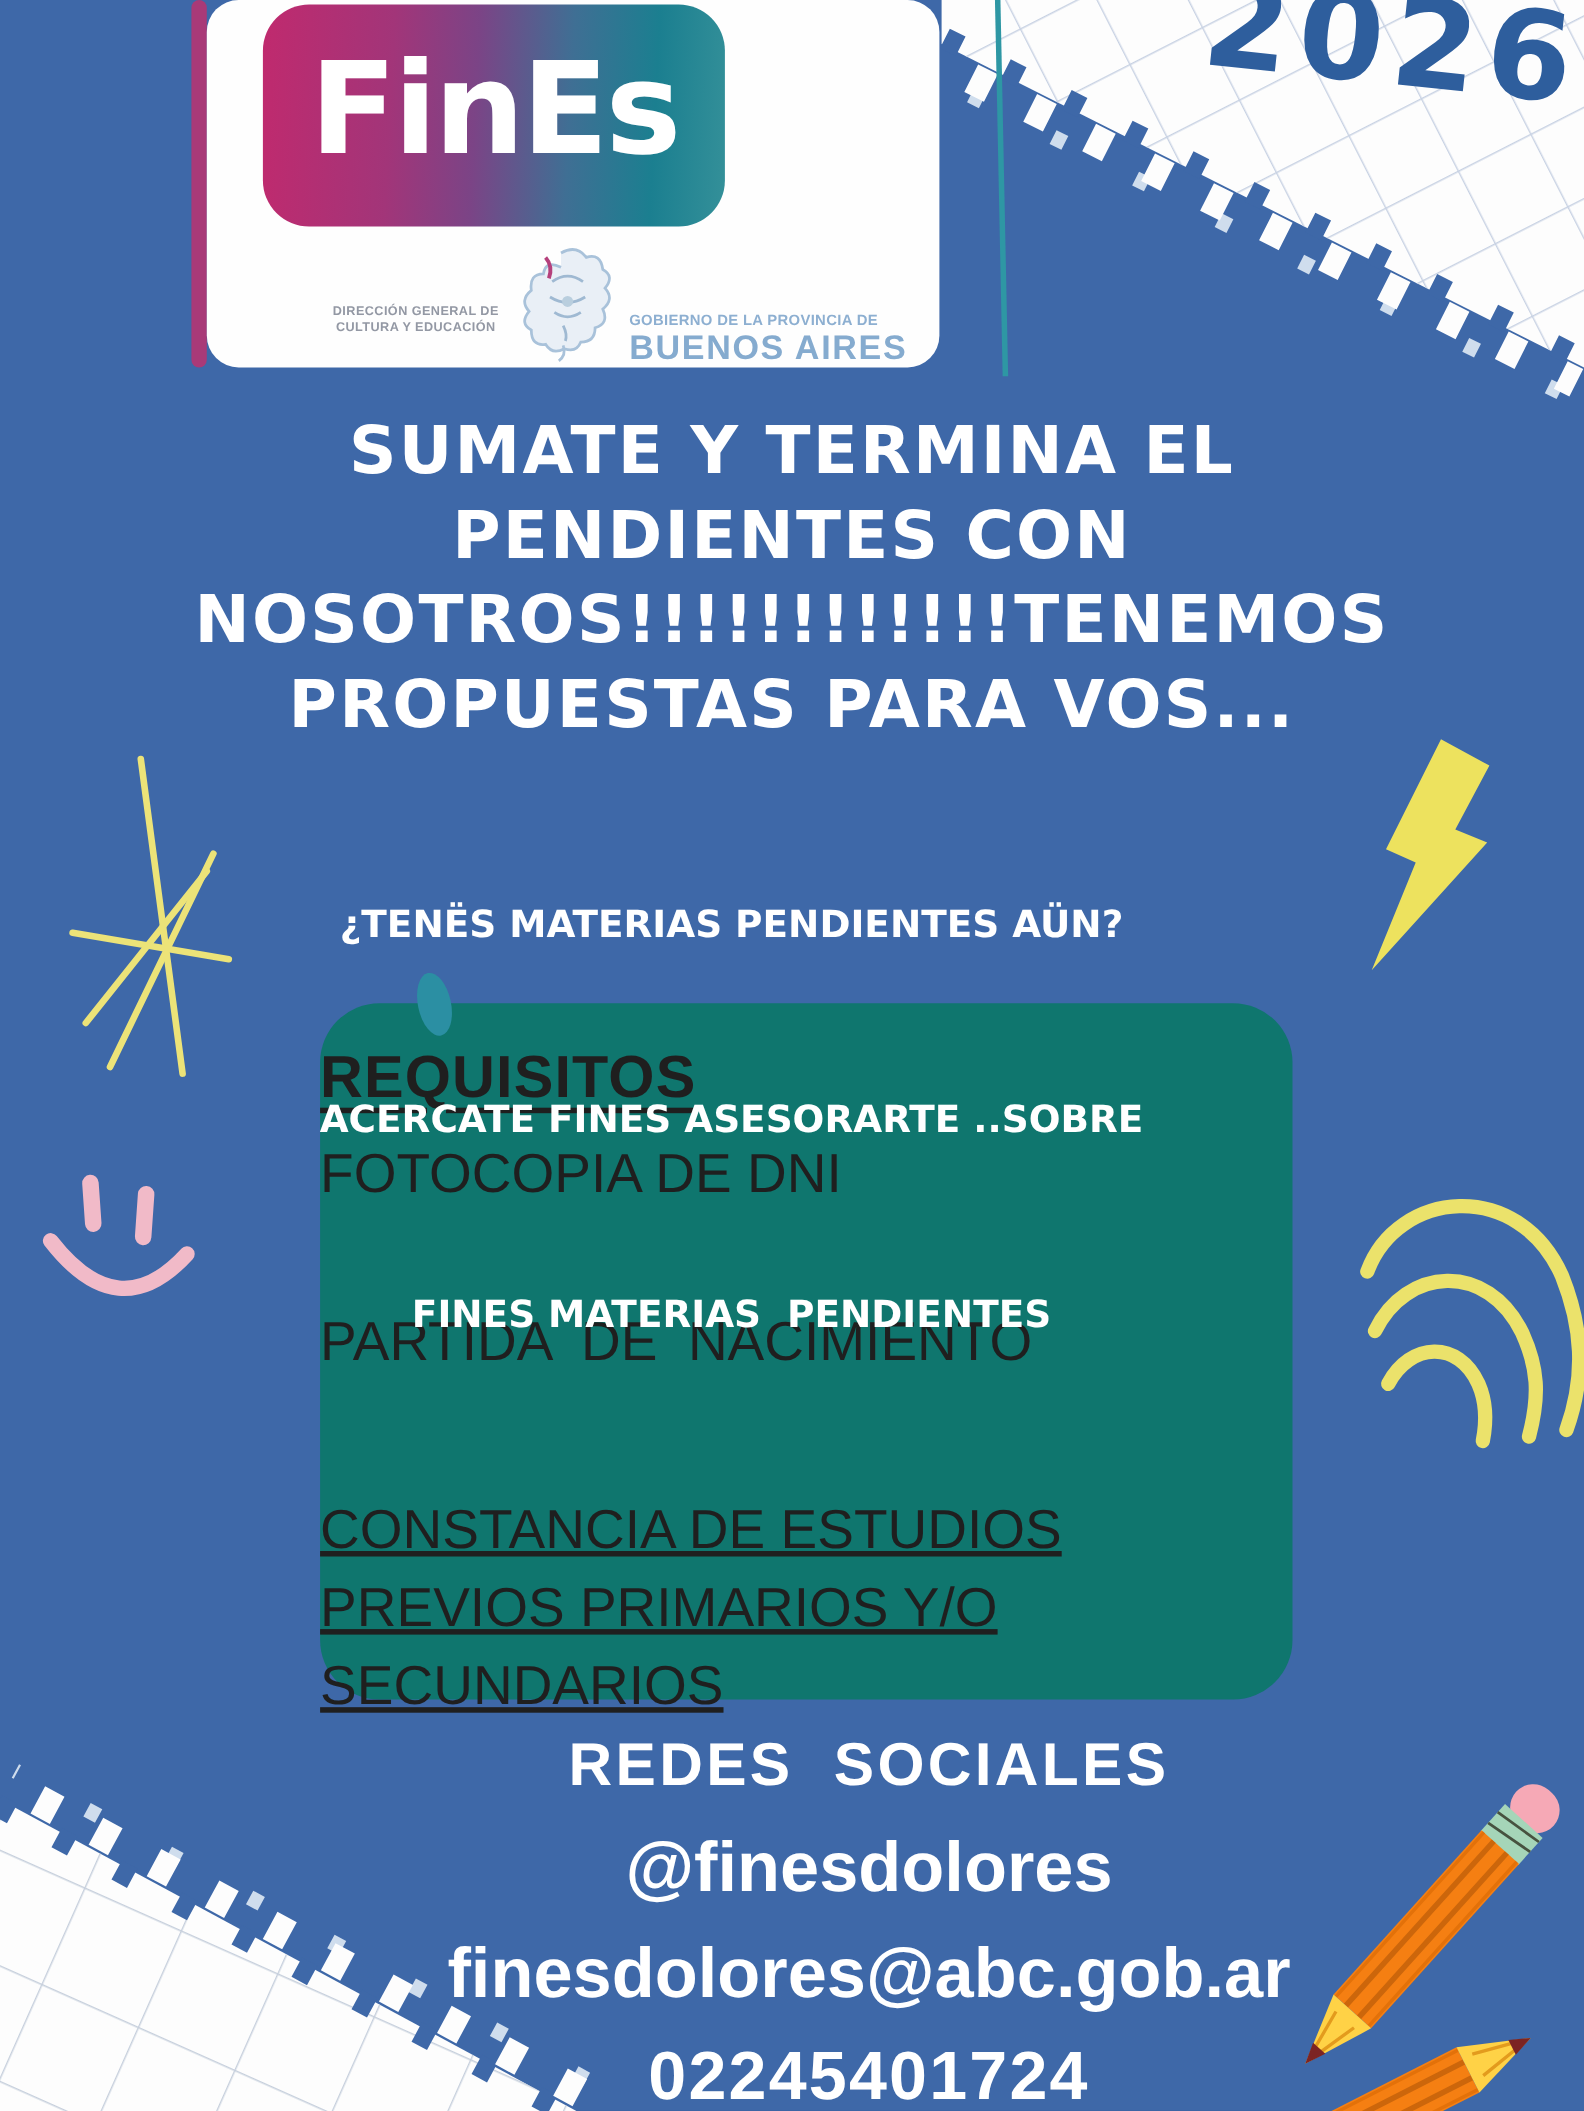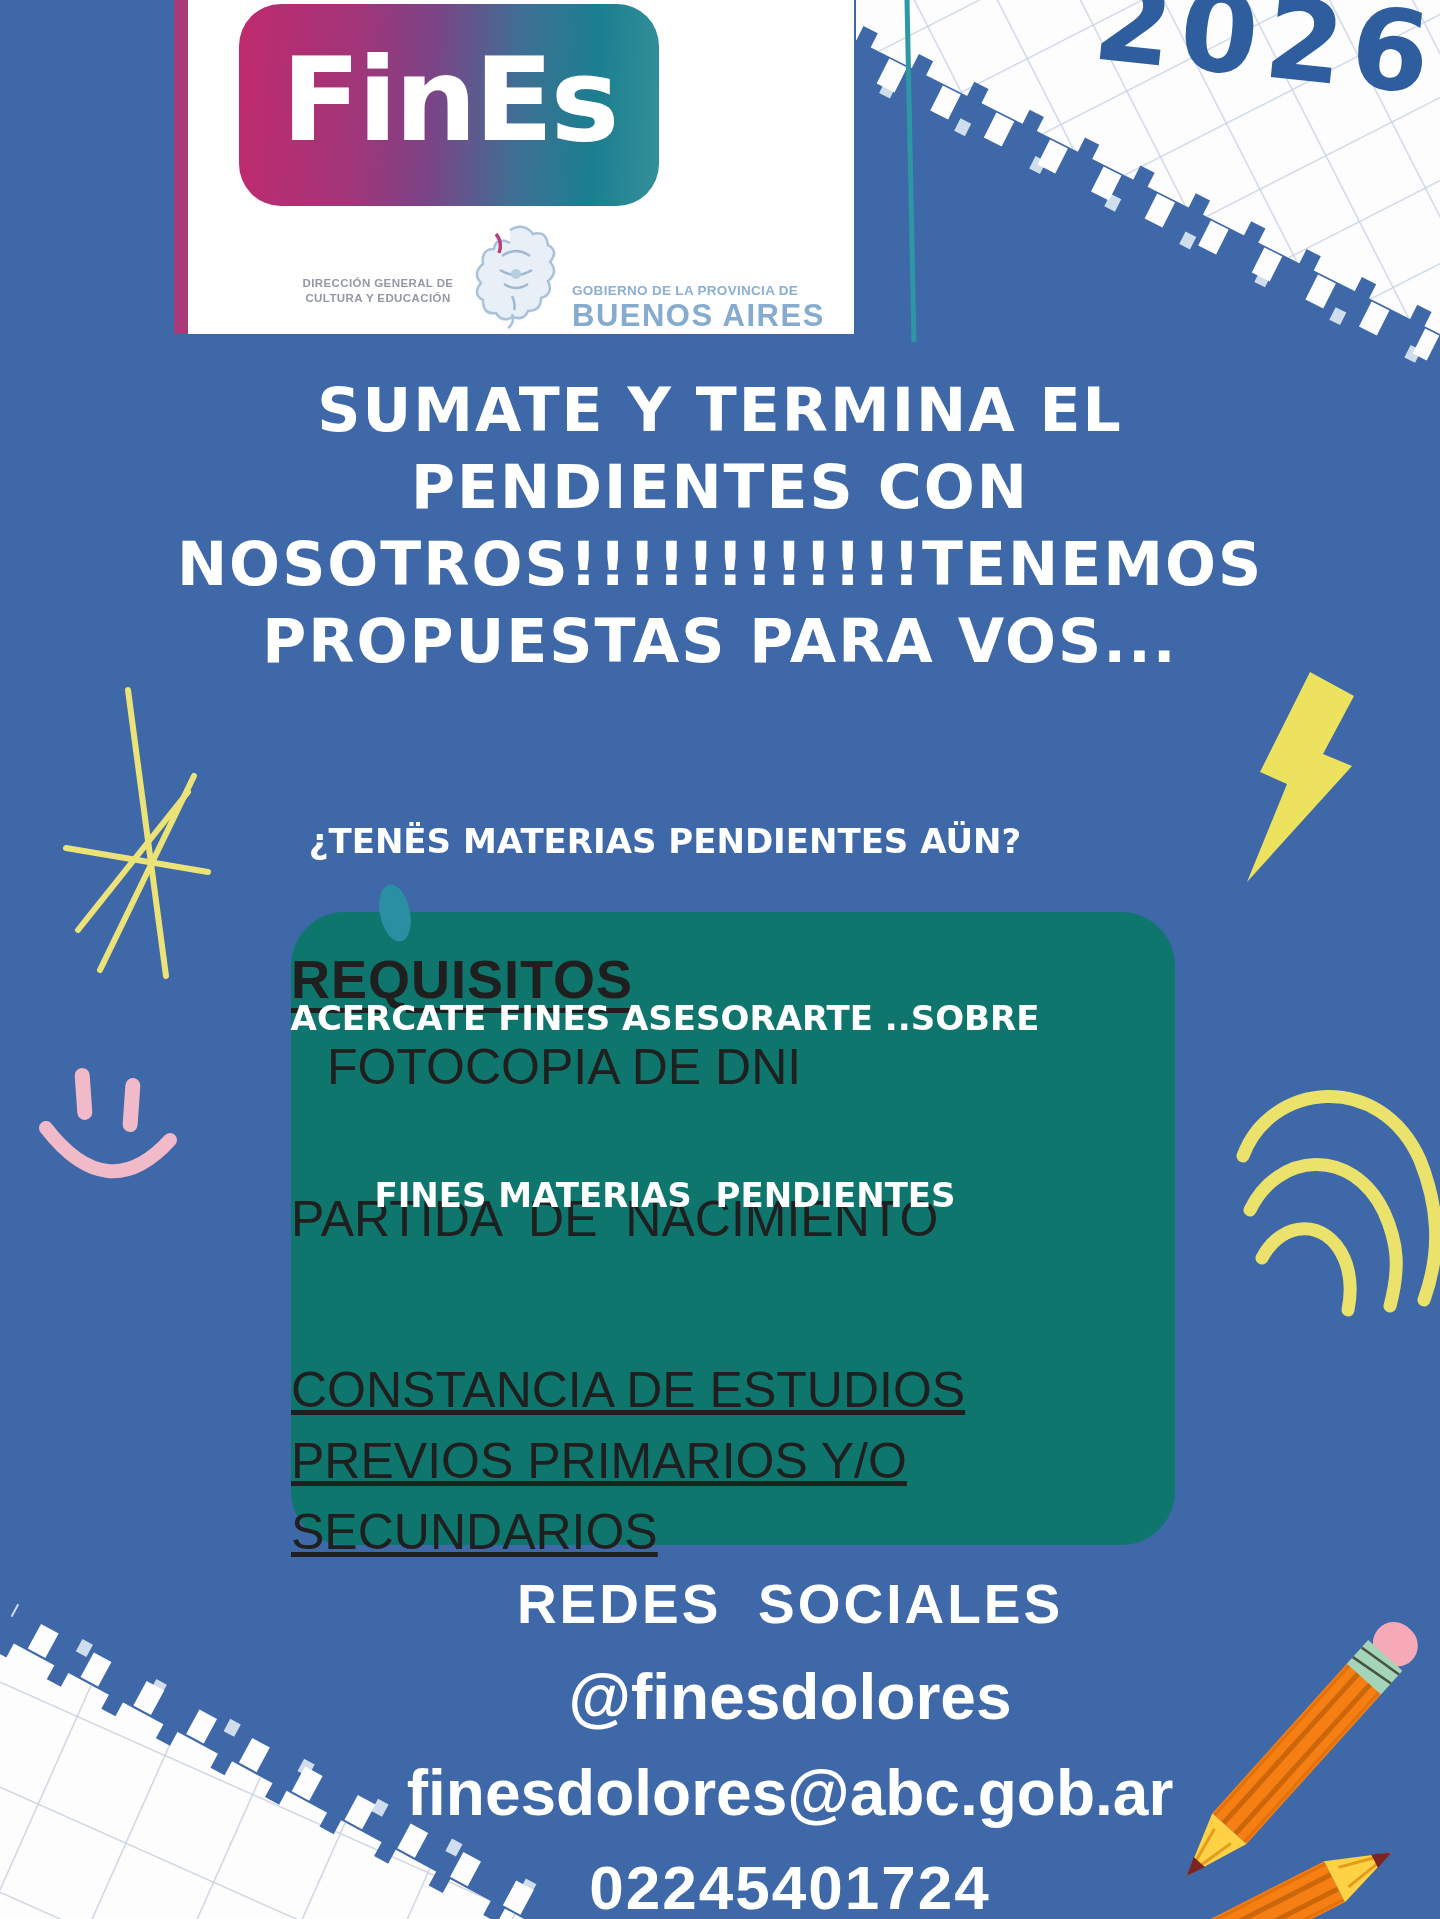"FinEs" .abs { border-radius: none -> 29px }
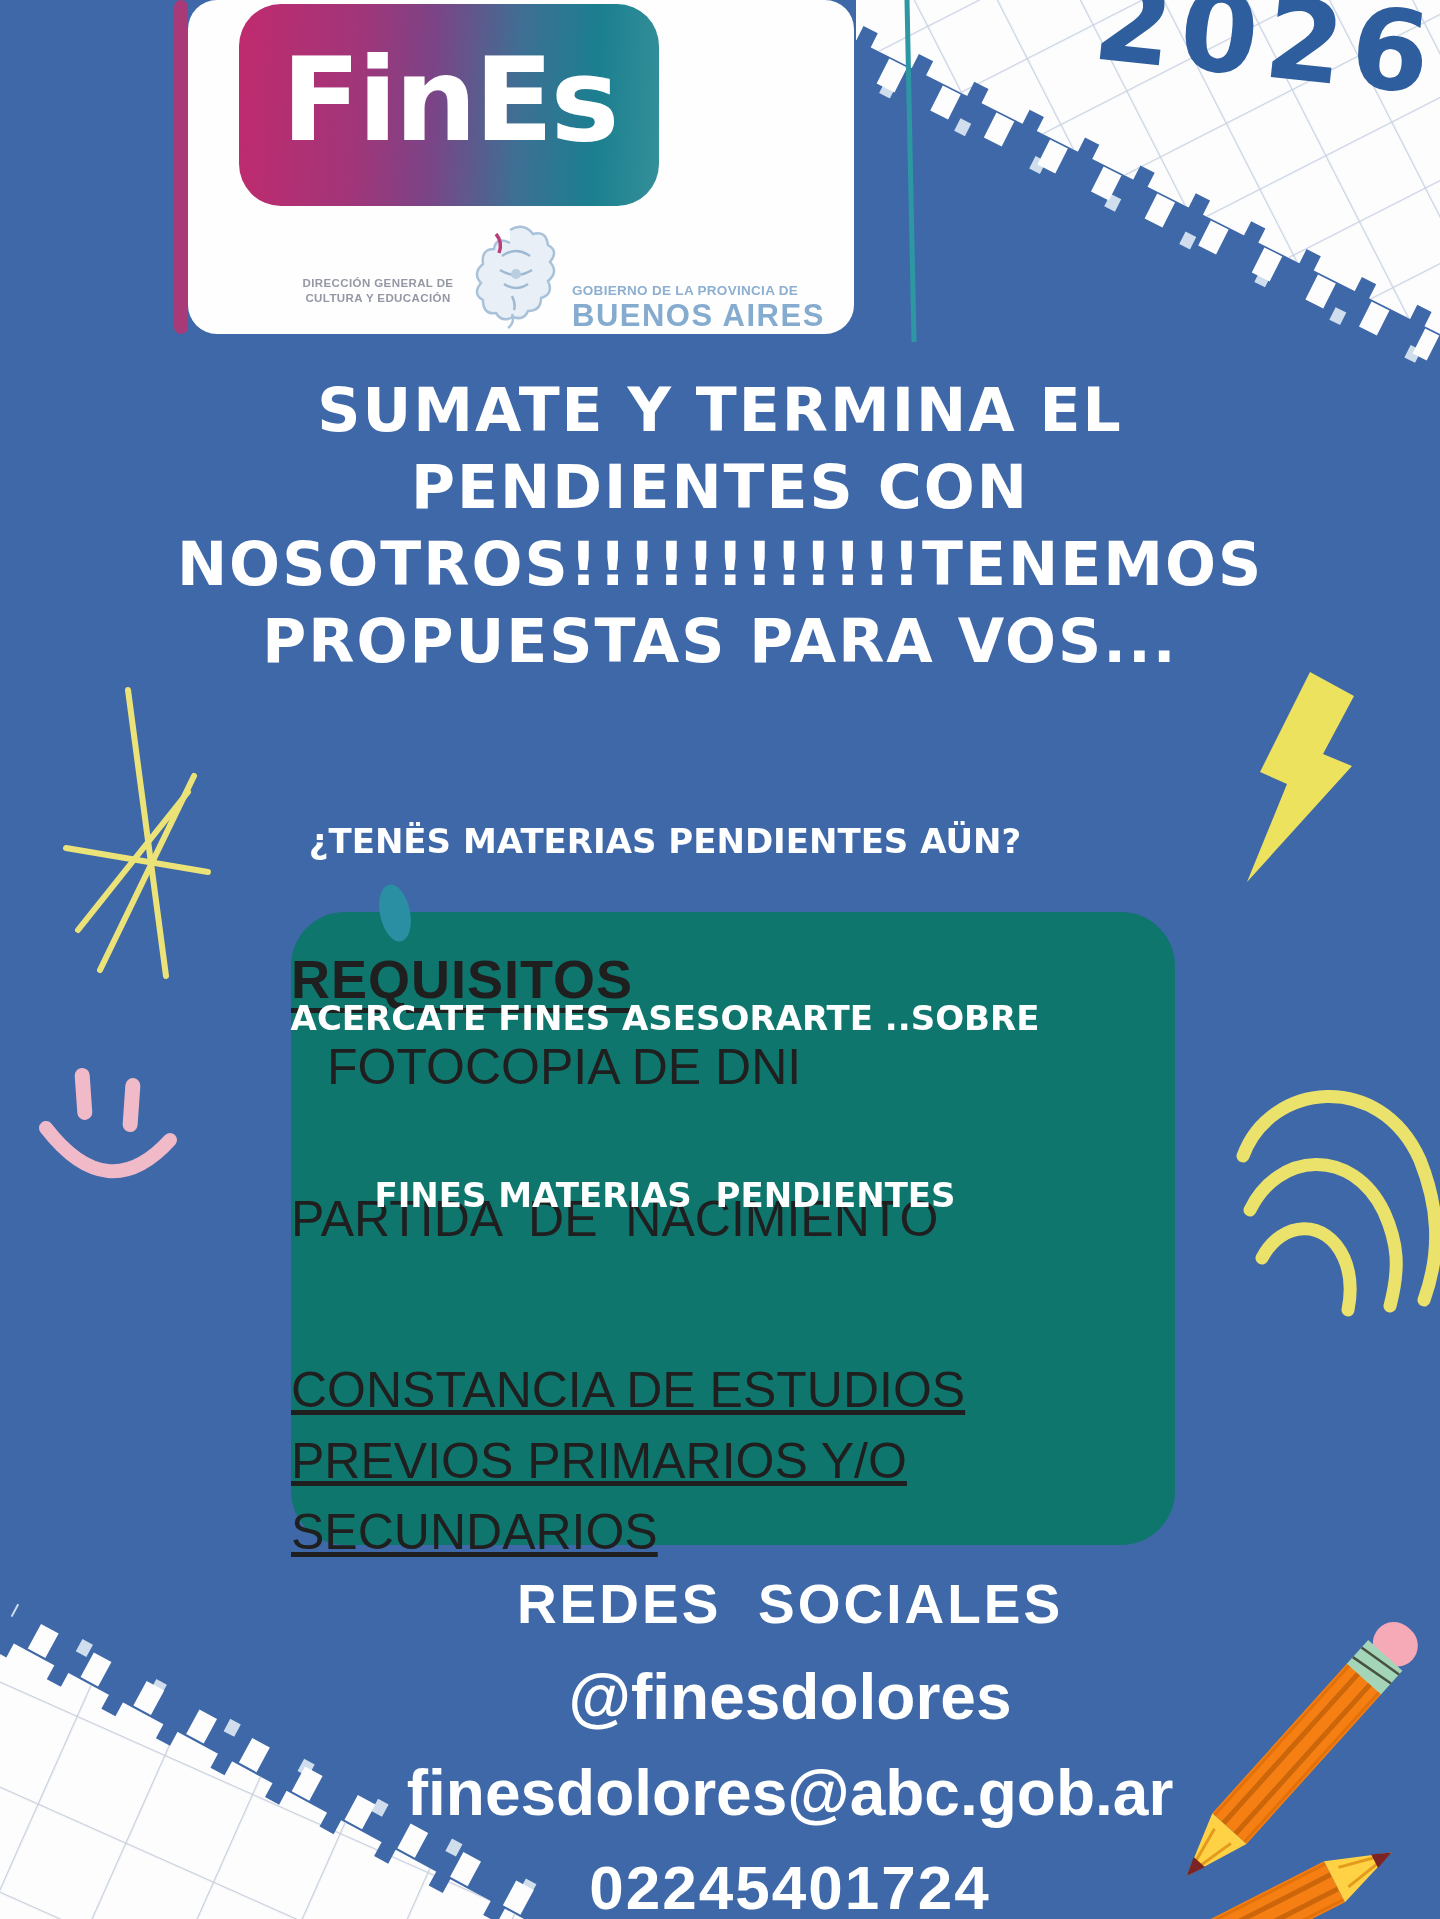"FOTOCOPIA DE DNI" .req-item1 { padding-left: 36px -> none }
